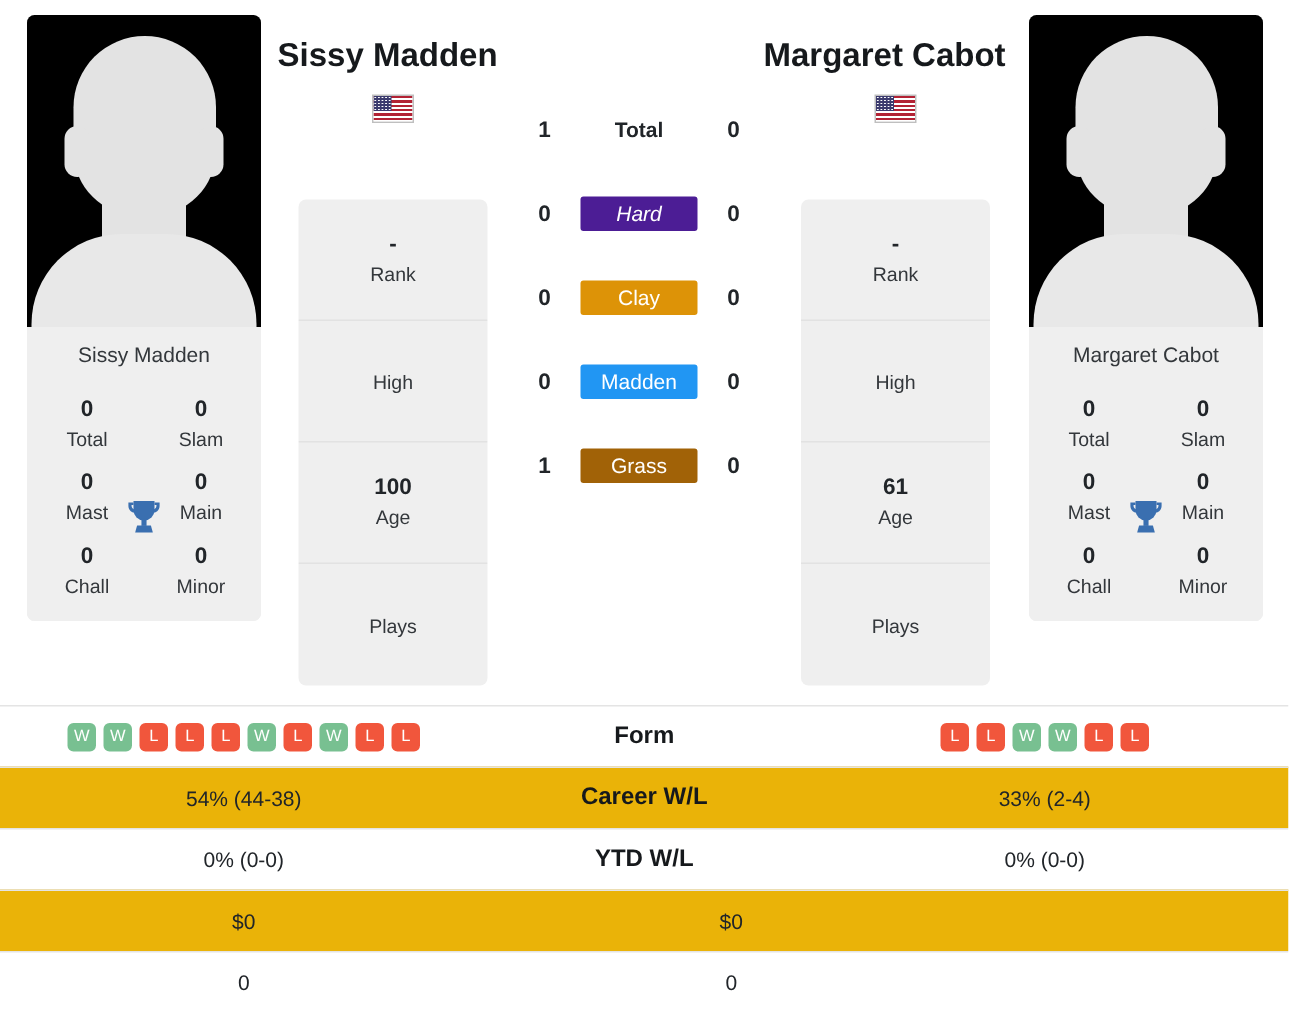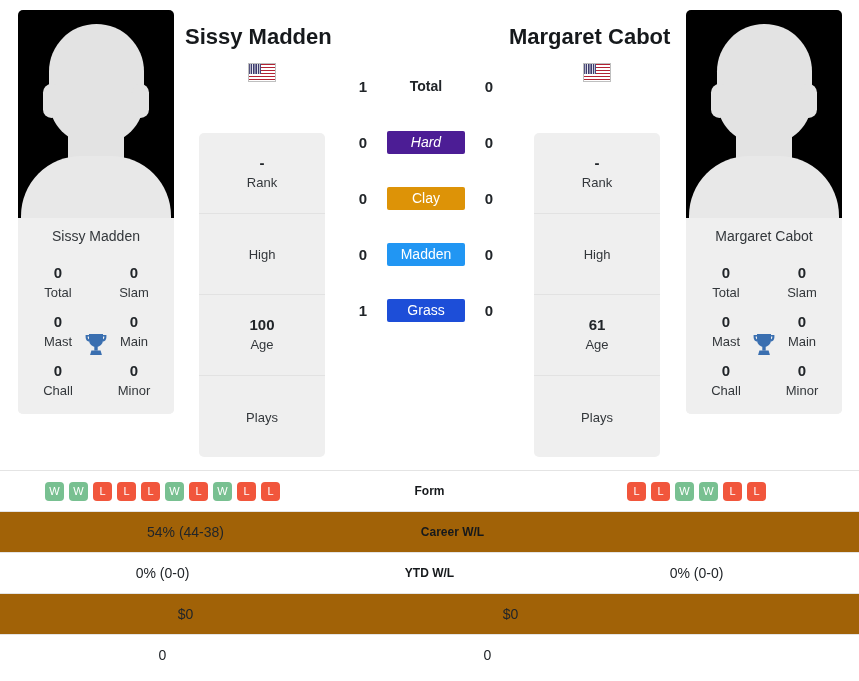"Grass" div.sbadge { background: #1d4ed8 -> #a16207 }
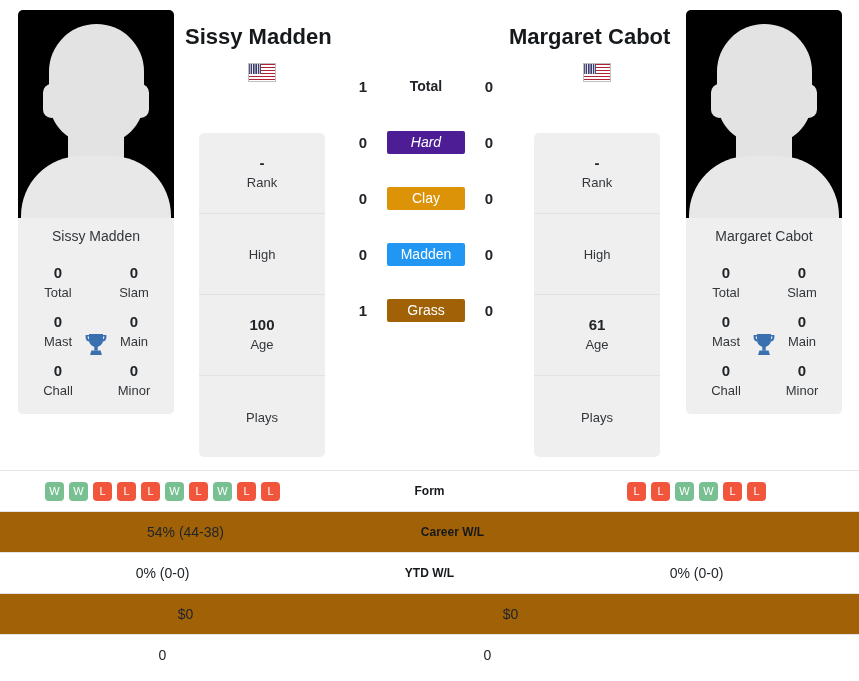"Form" .strow .c-mid { font-size: 12px -> 16px }
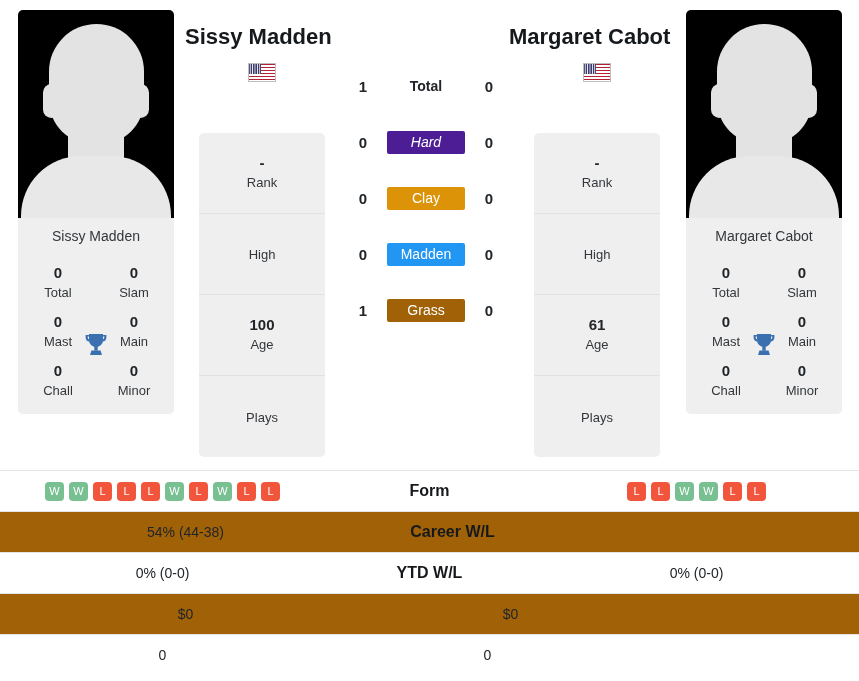"54% (44-38)" .strow.alt { background: #a16207 -> #eab308; padding-left: 23px -> none }
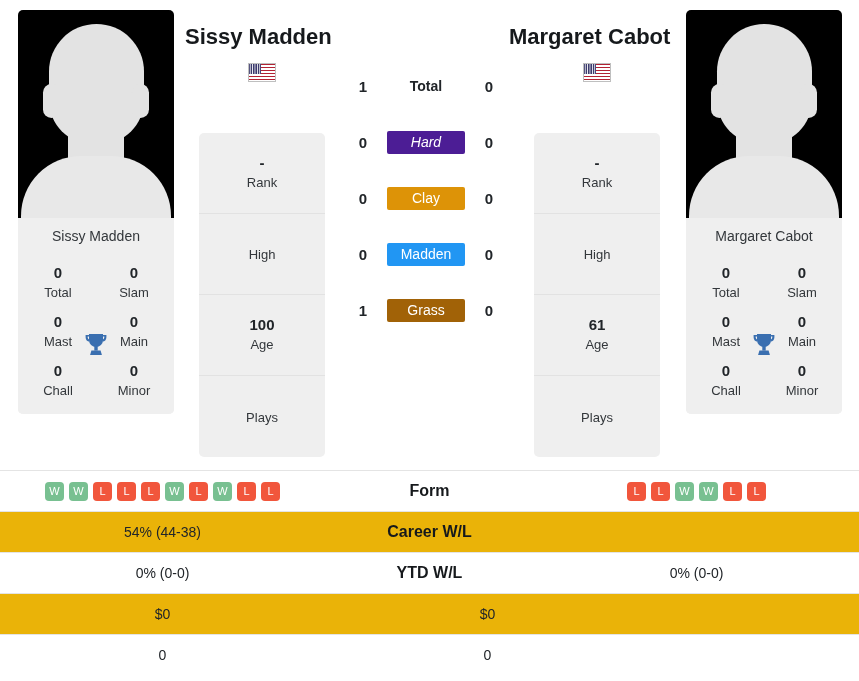"33% (2-4)" div.c-right { html: none -> <div>33% (2-4)</div> }
